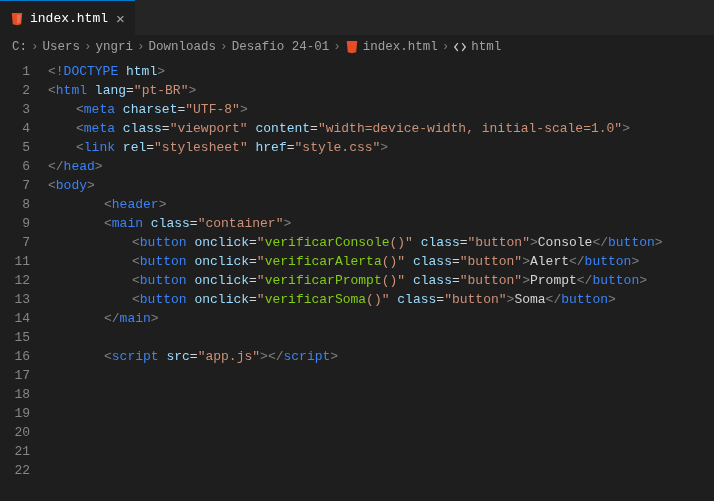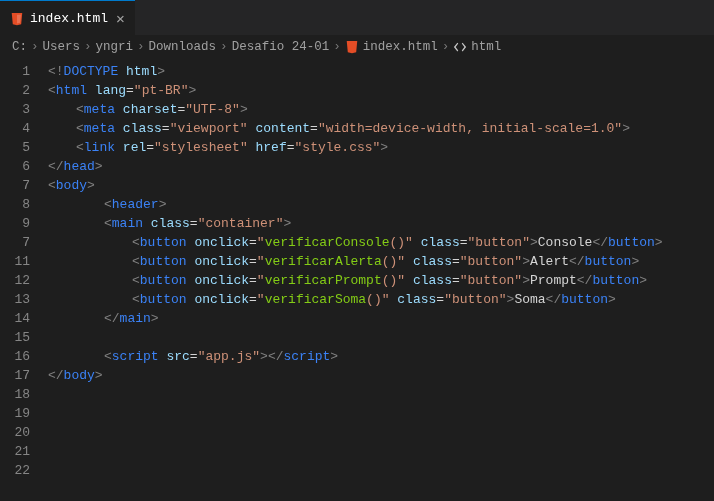"</body>" div.line { html: <div><span>&lt;/</span><span>body</span><span>&gt;</span></div> -> none }
